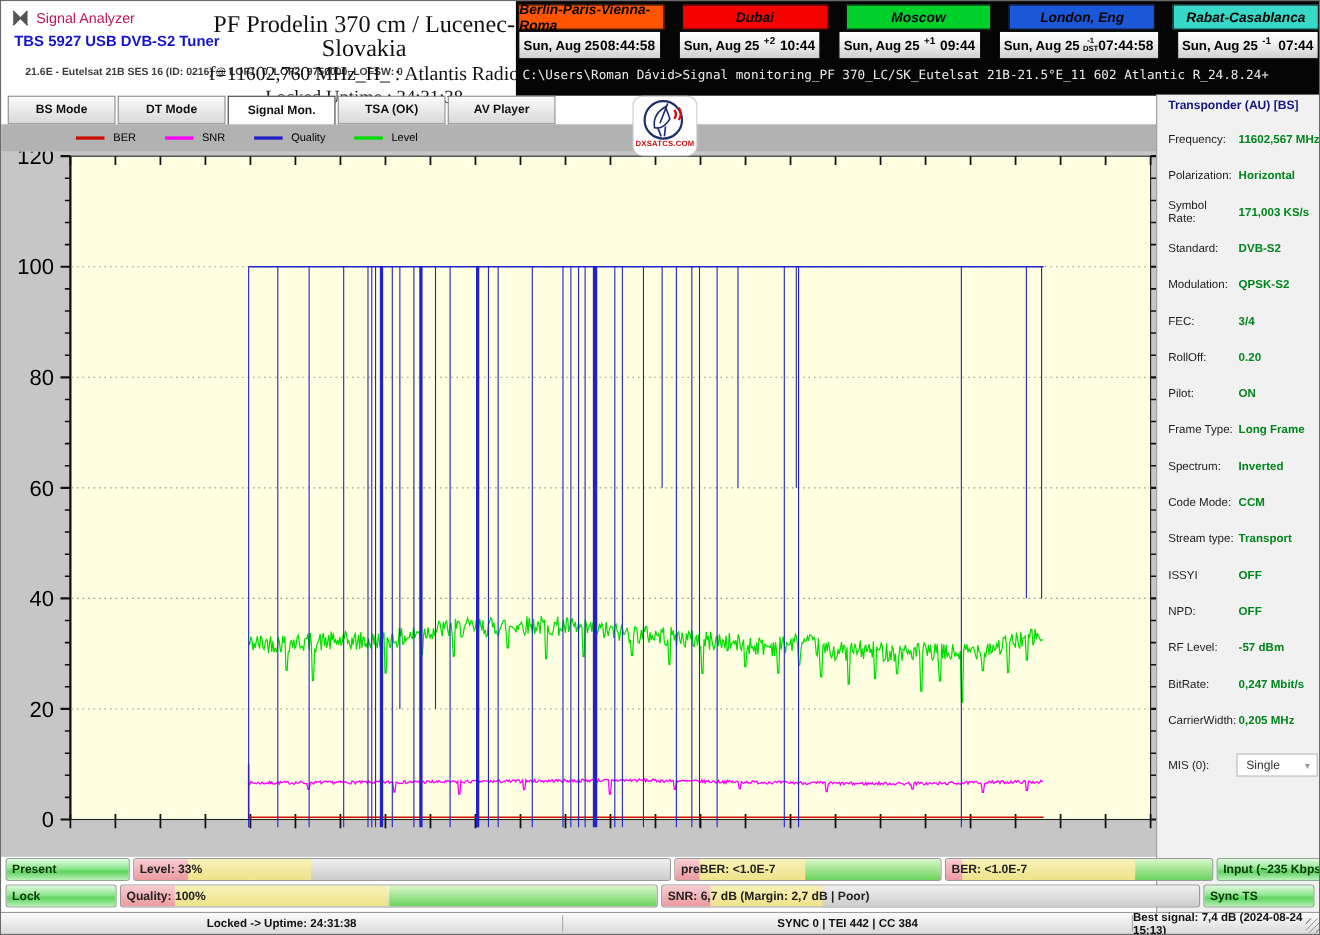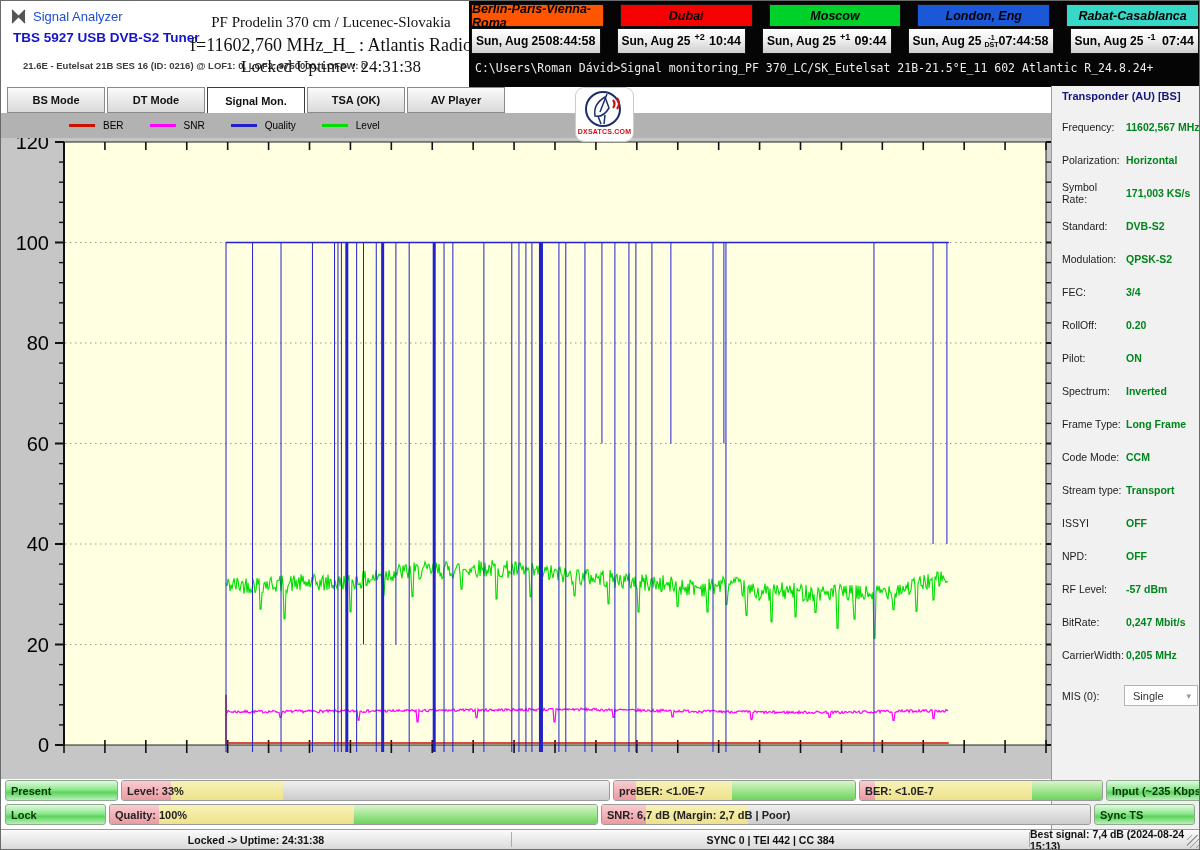"Signal Analyzer" .app-title { color: #1d4ed8 -> #be185d }
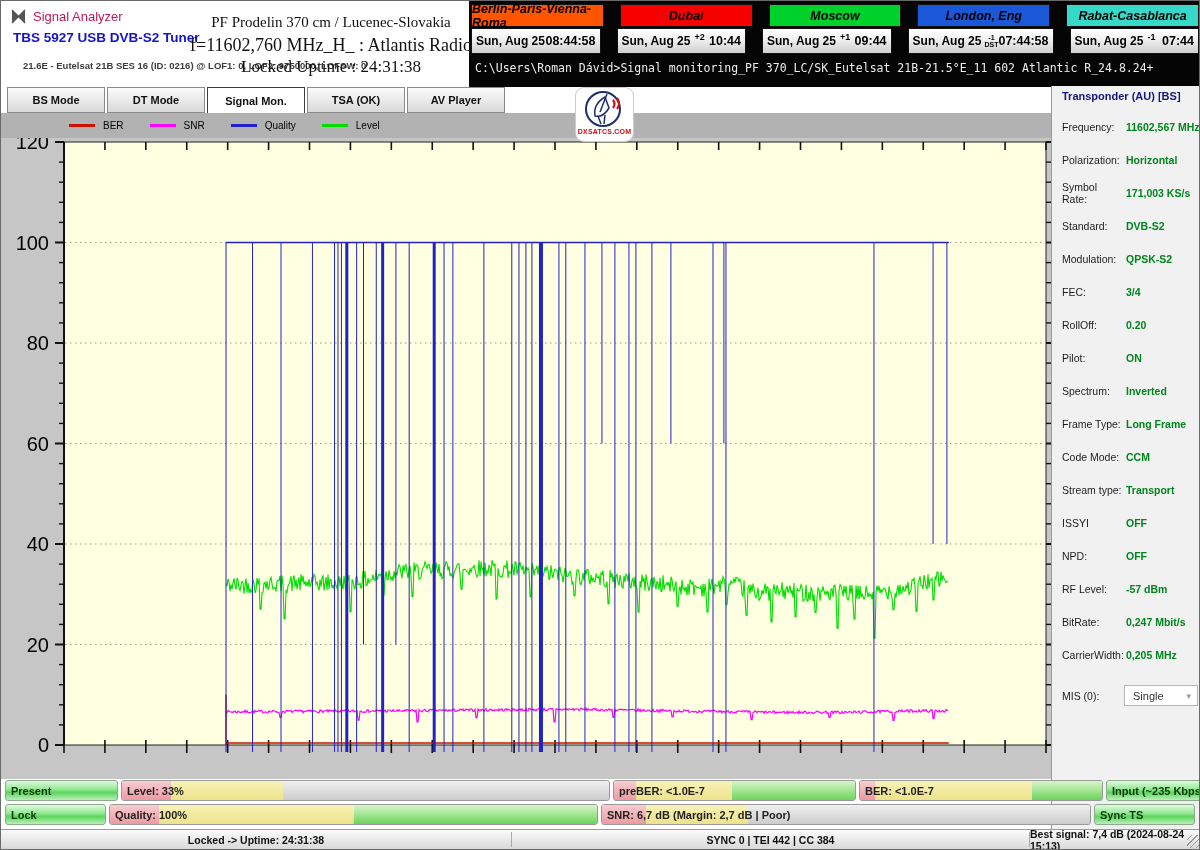"PF Prodelin 370 cm /" .site-line1 { font-size: 15px -> 22px }
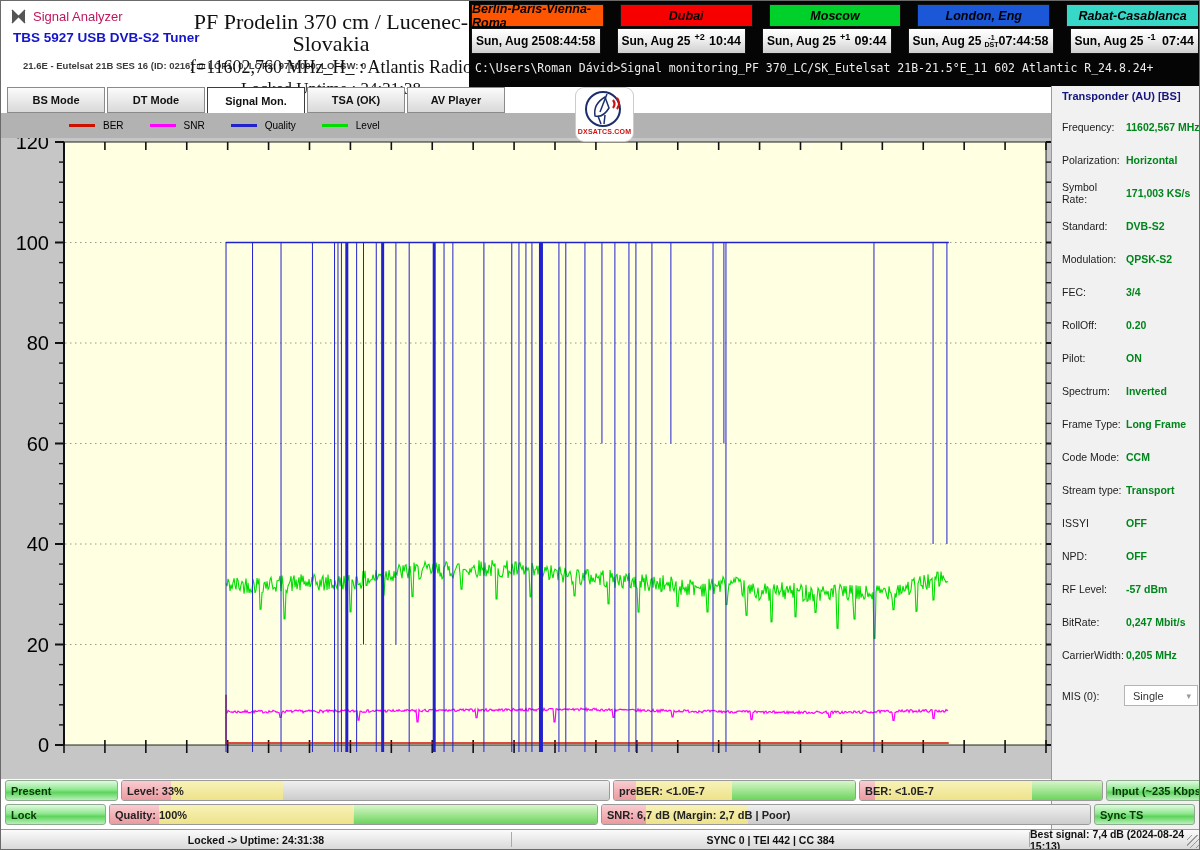"Spectrum:" div.tp-row { order: before "Frame Type:" -> after "Frame Type:" }
